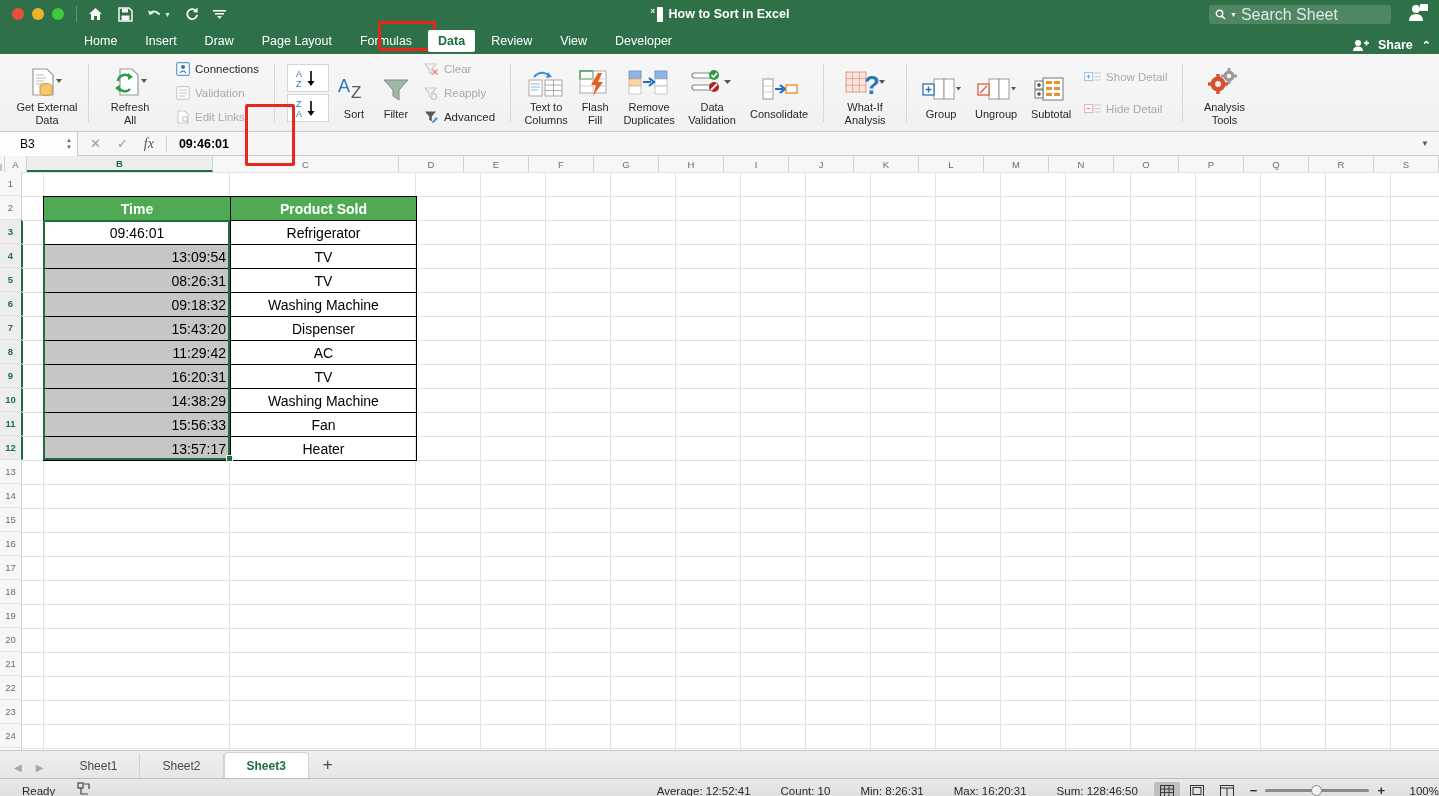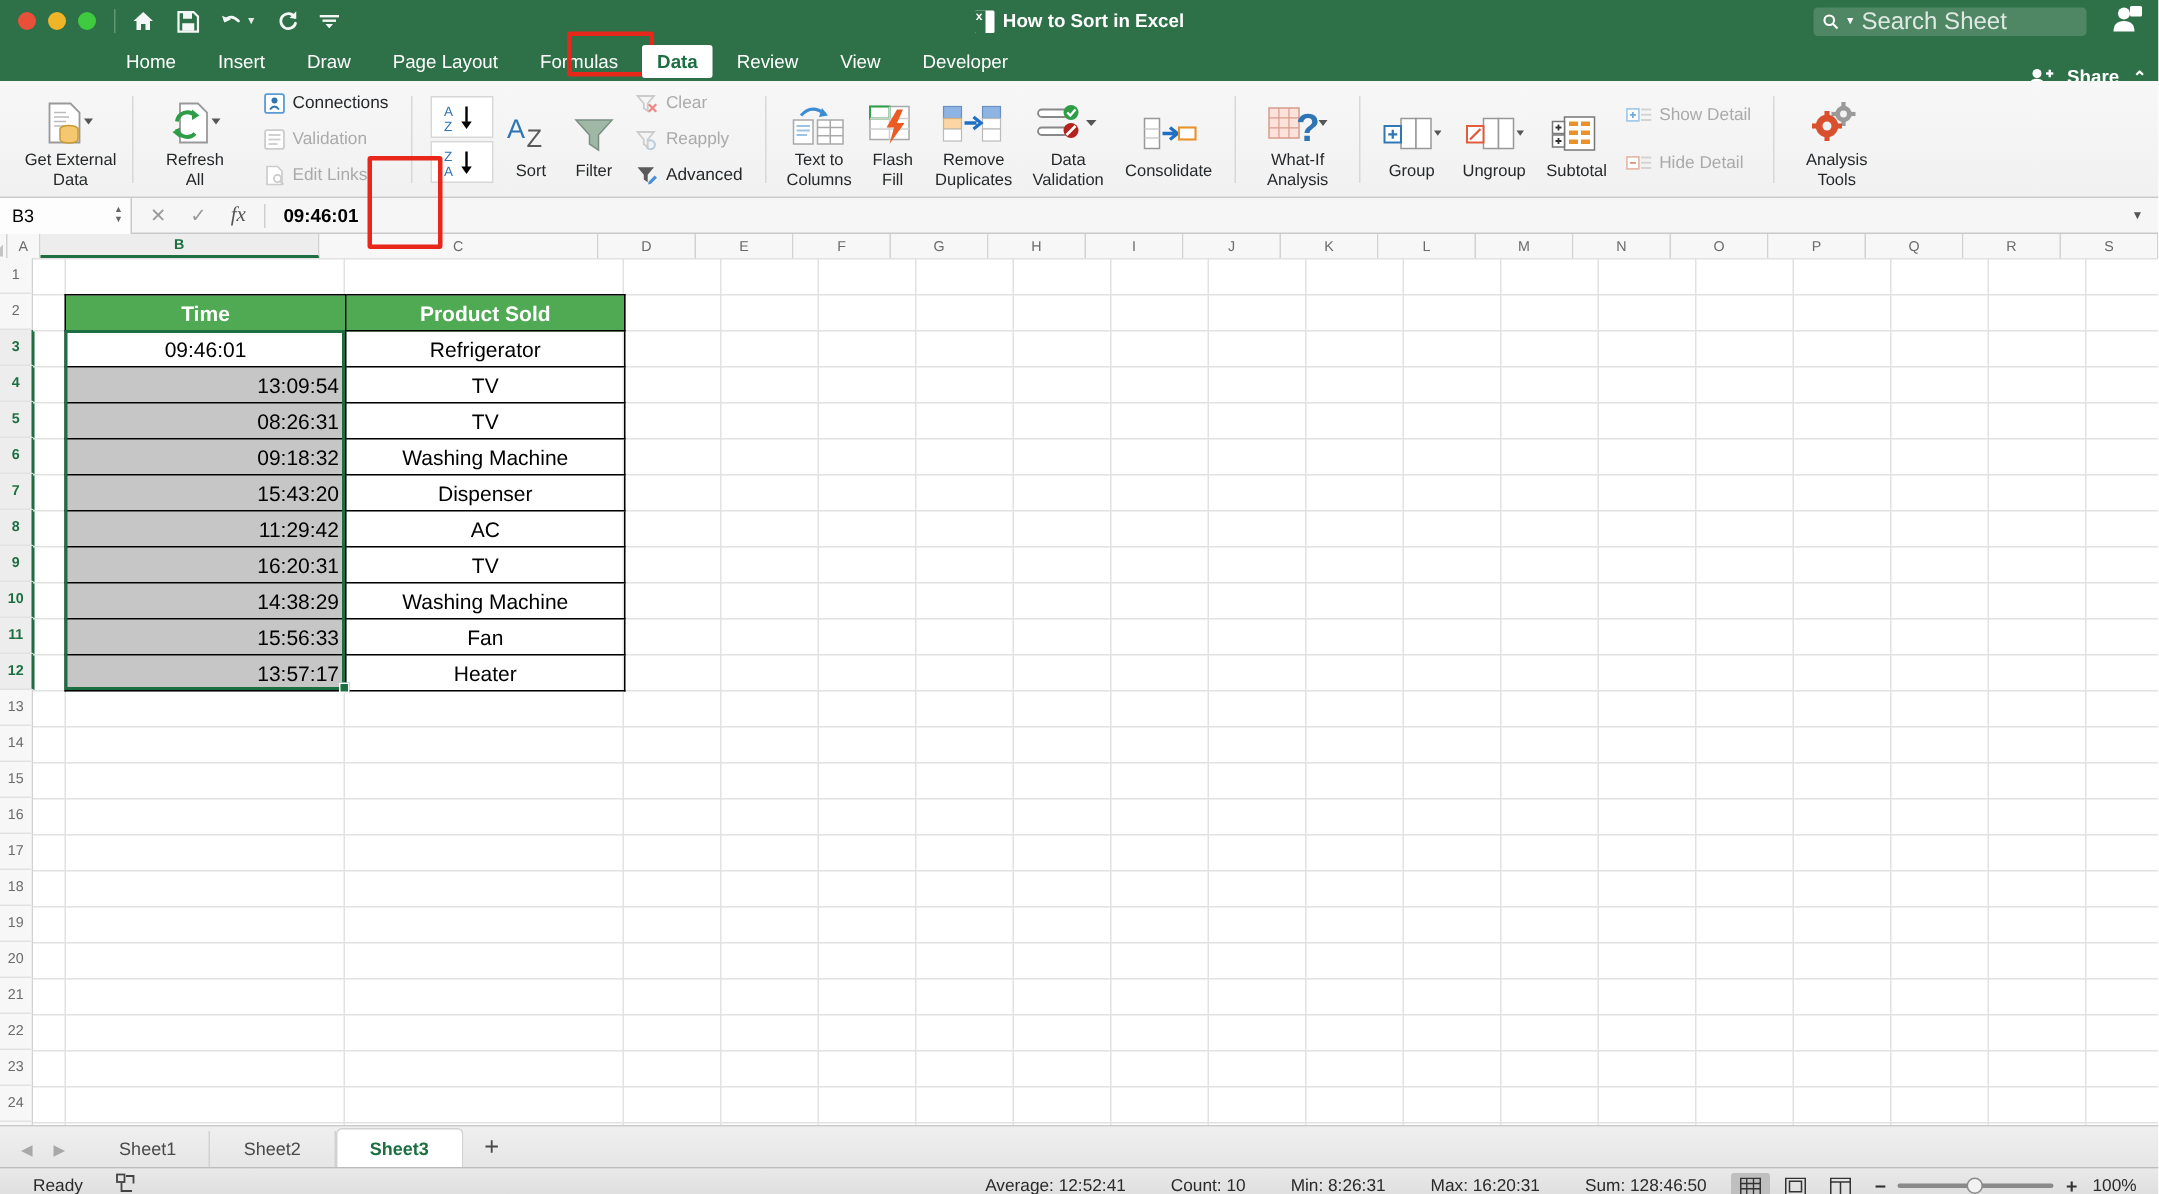"Share" .share-area { align-items: flex-end -> center }
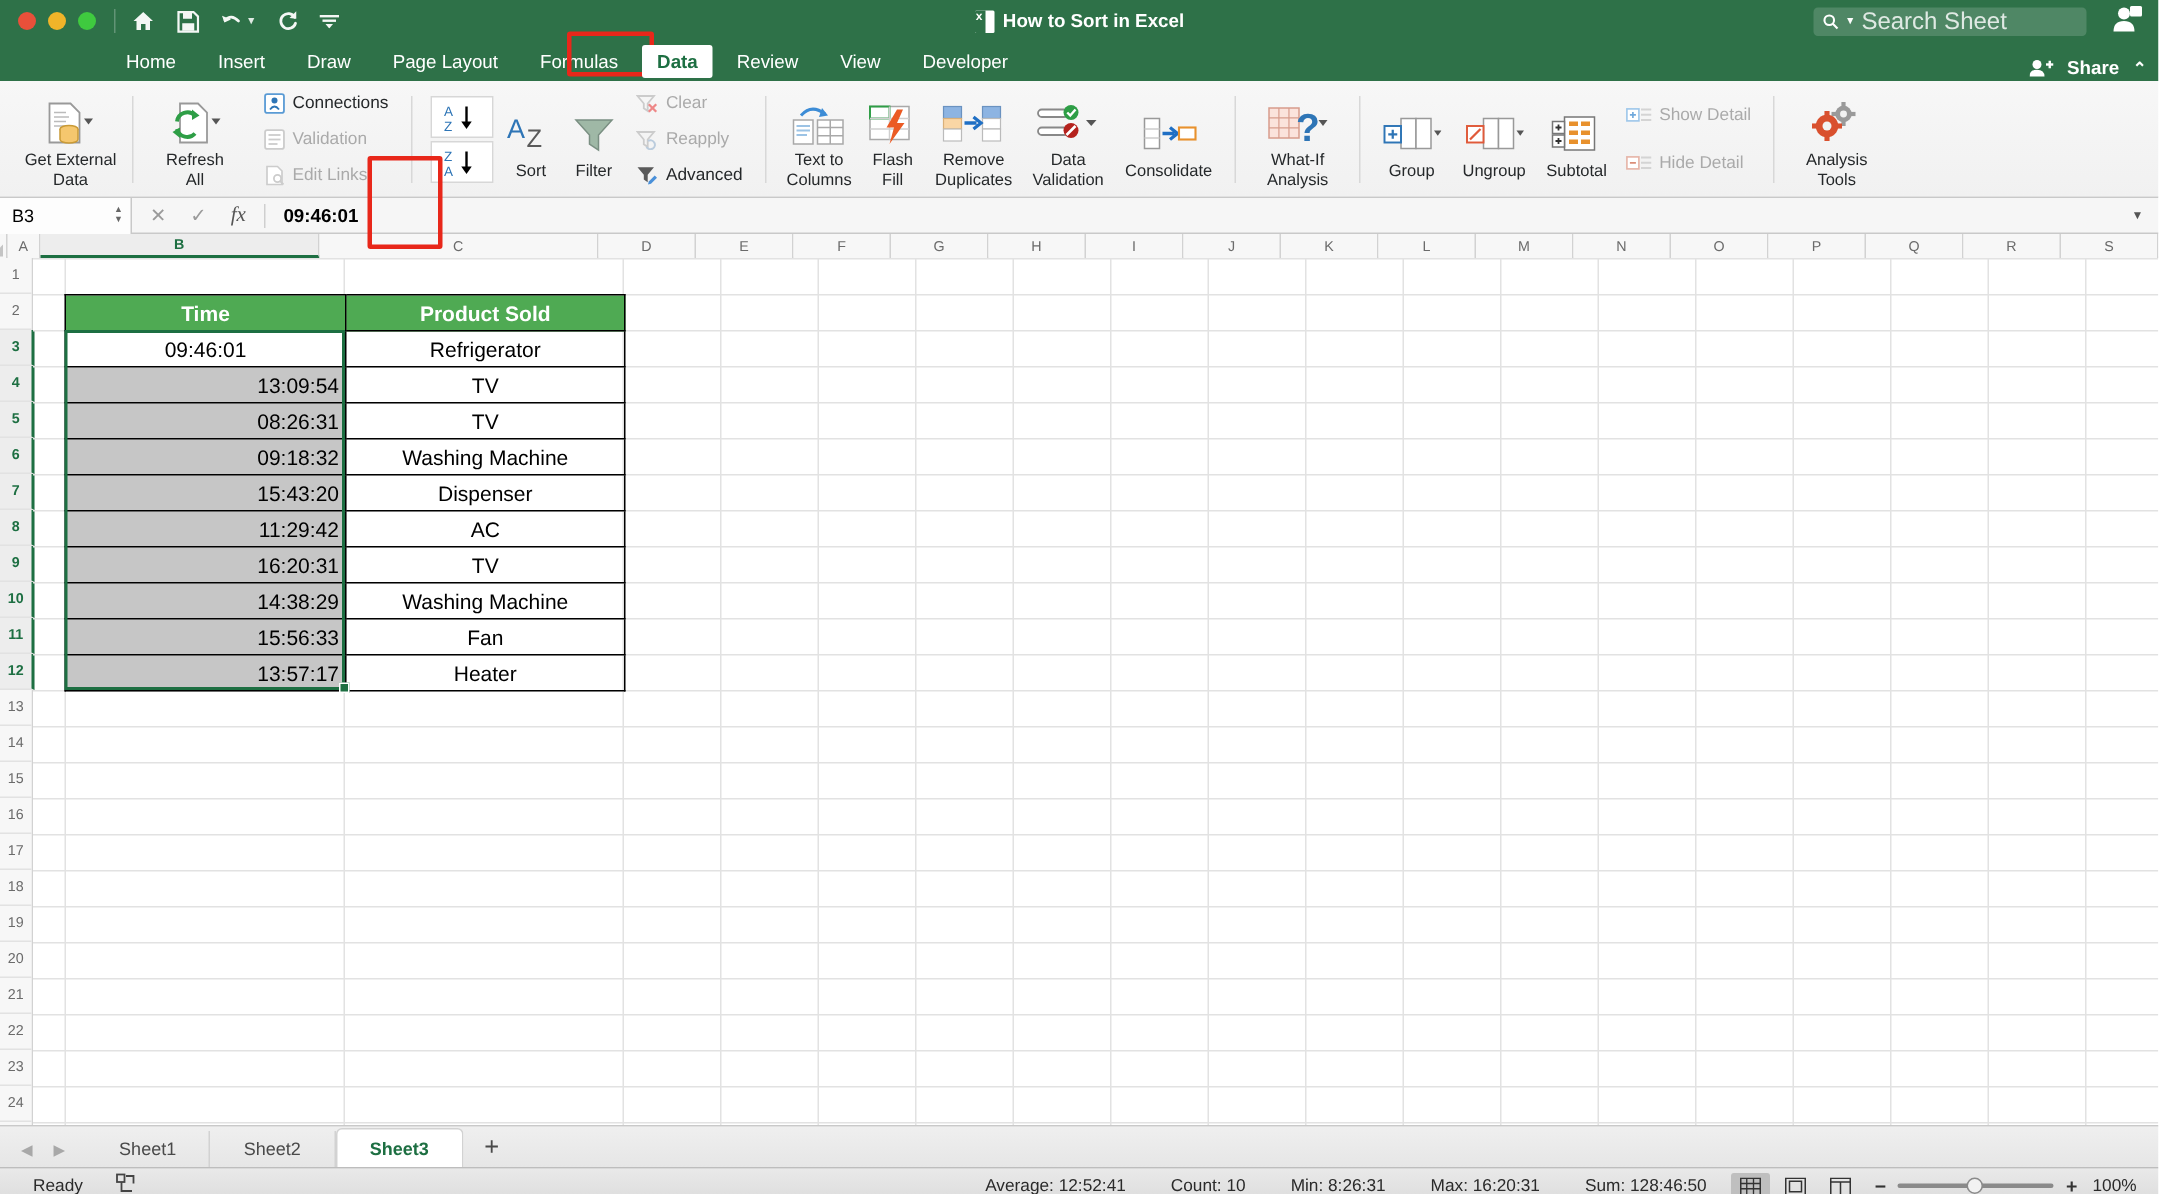"B3" .namebox { padding-left: 8px -> 20px; width: 88px -> 78px }
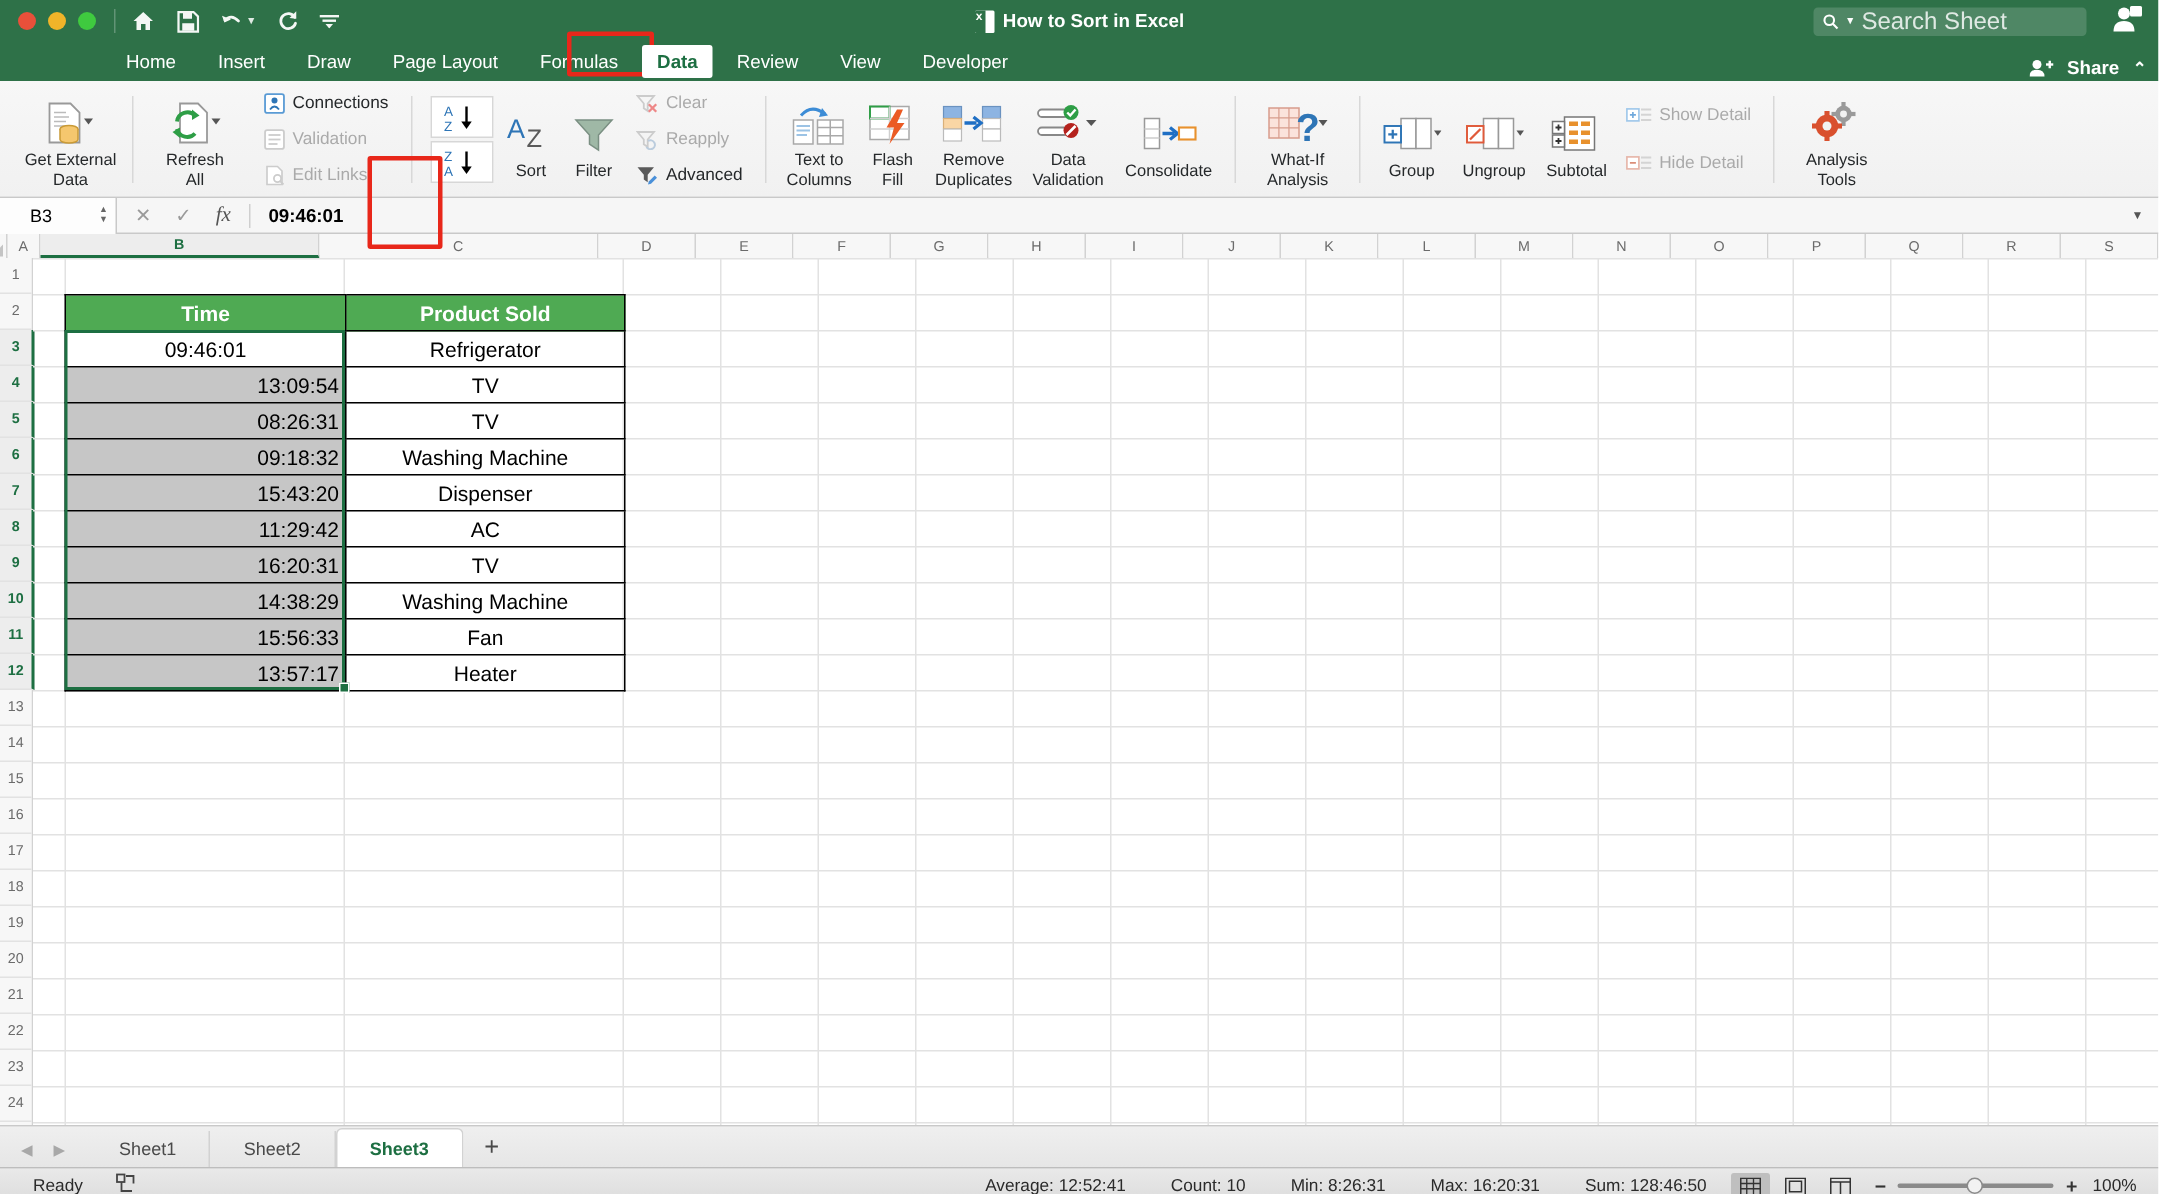"100%" .zpct { padding-right: 12px -> none; text-align: none -> right }
